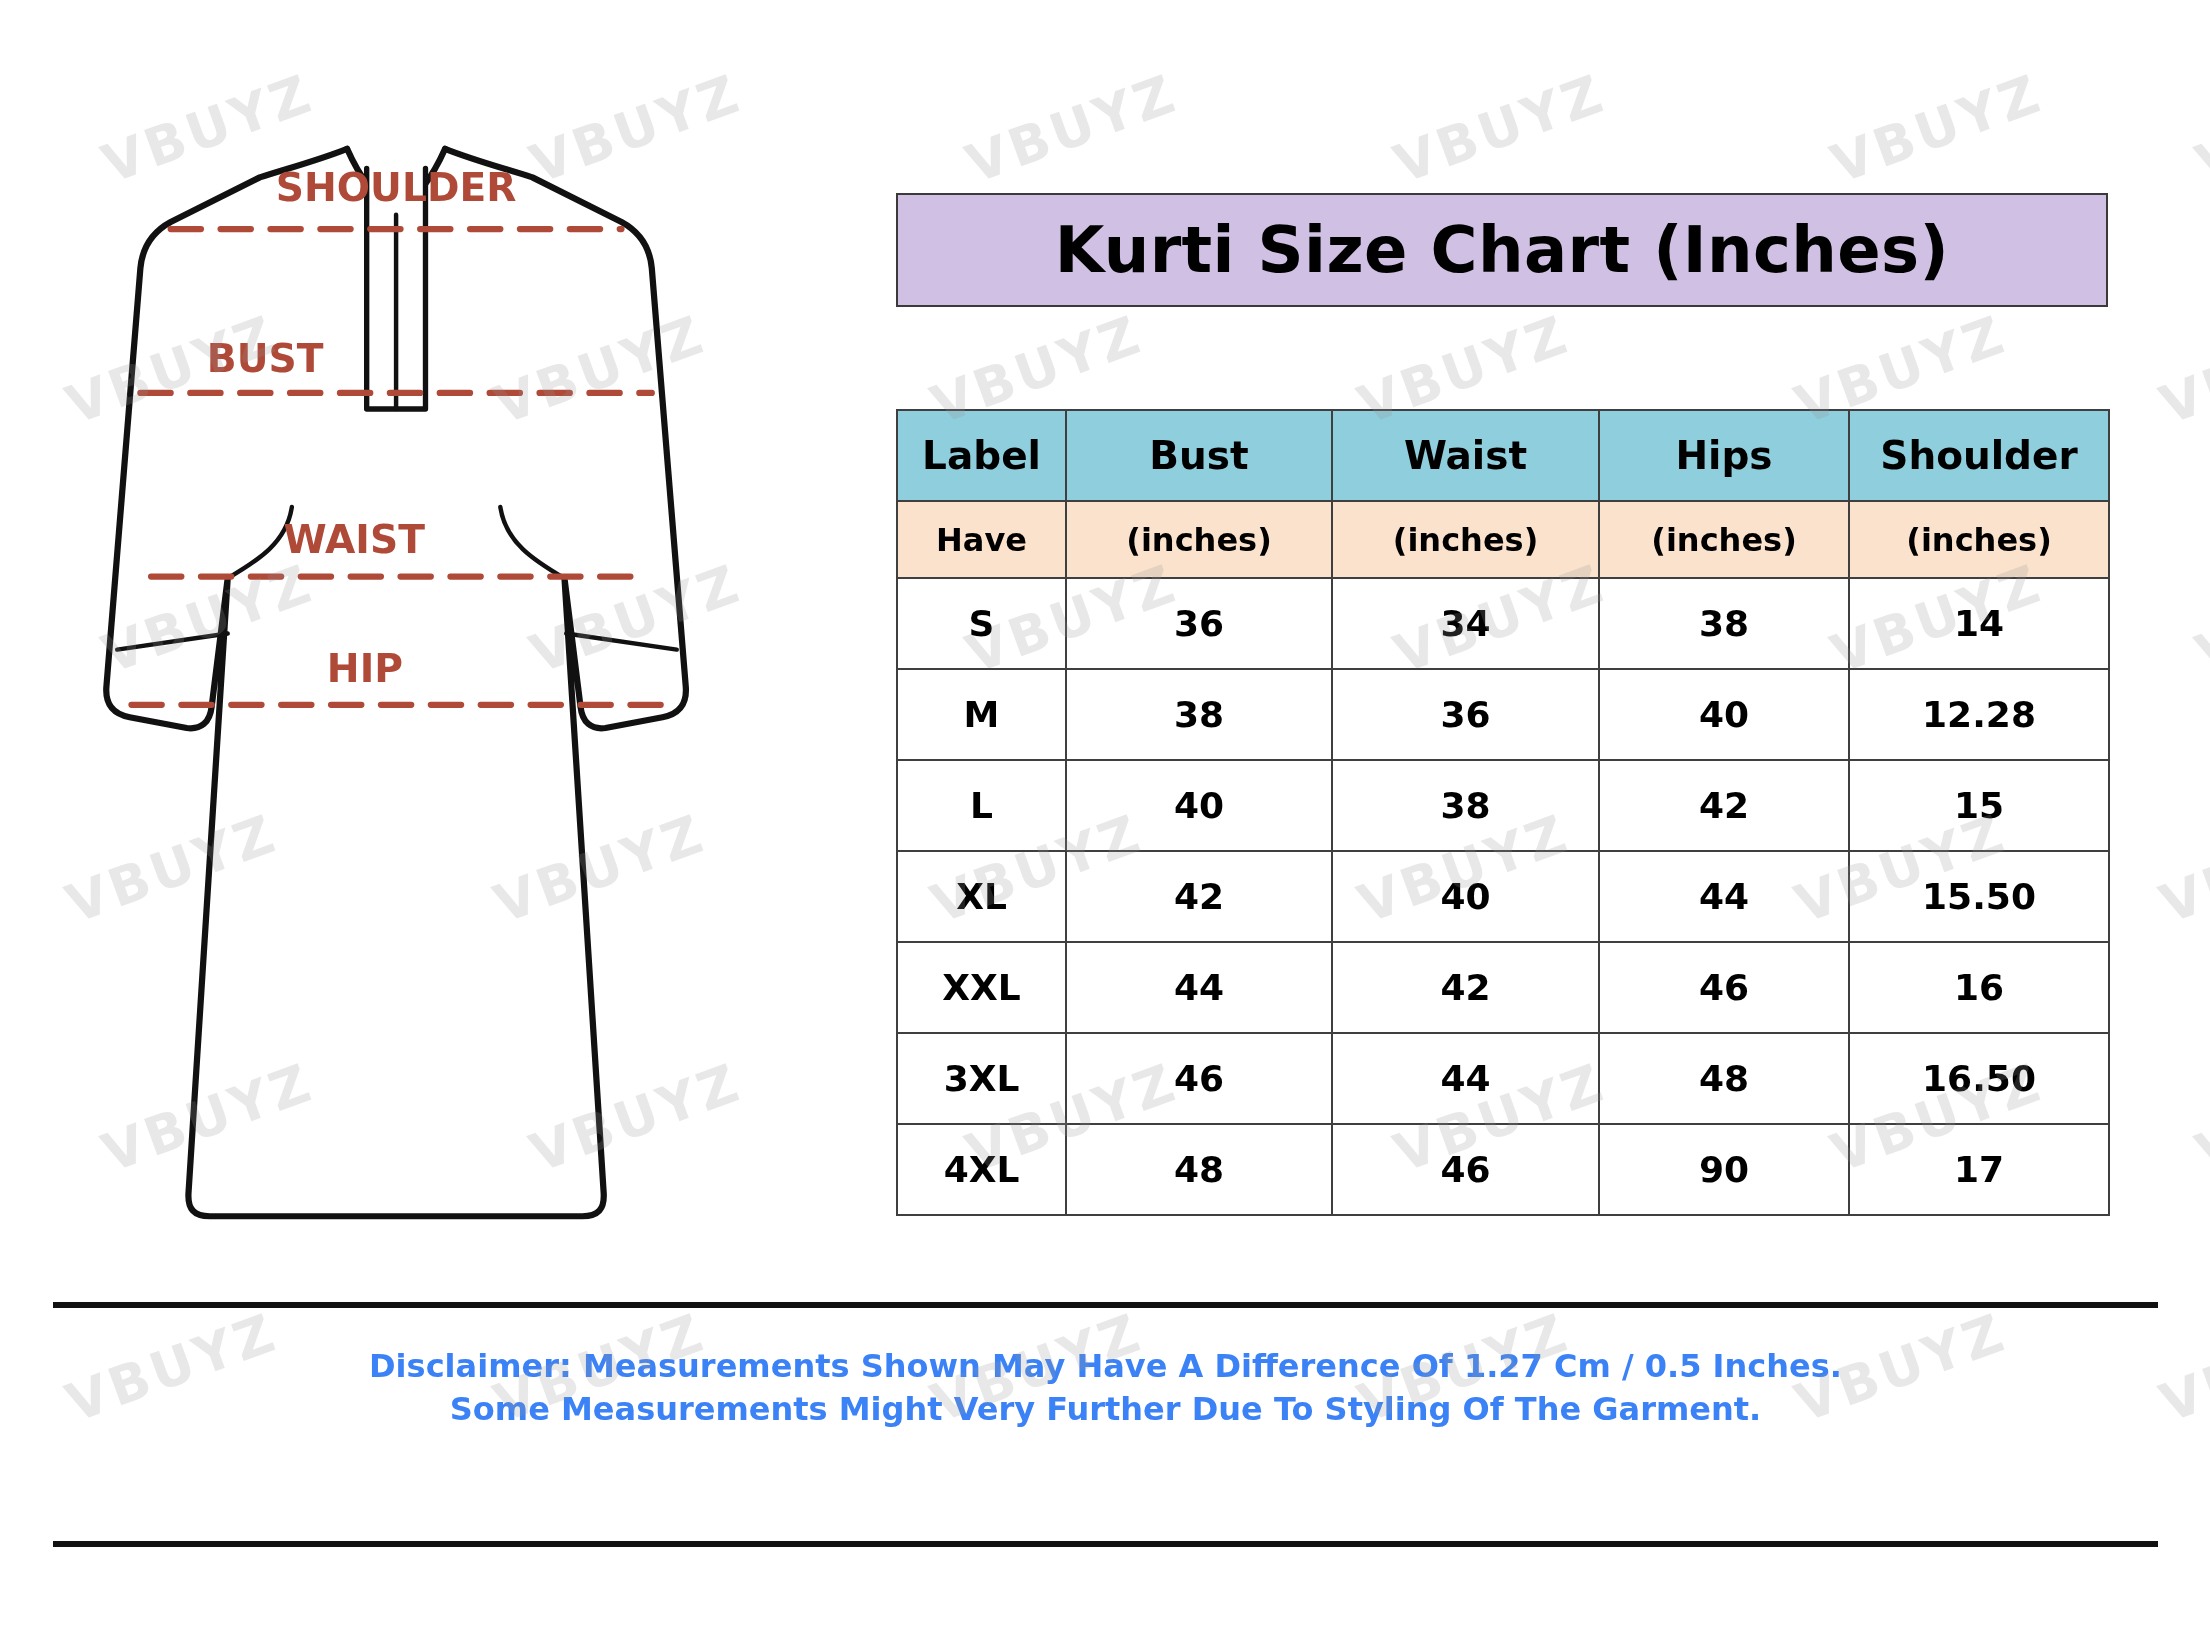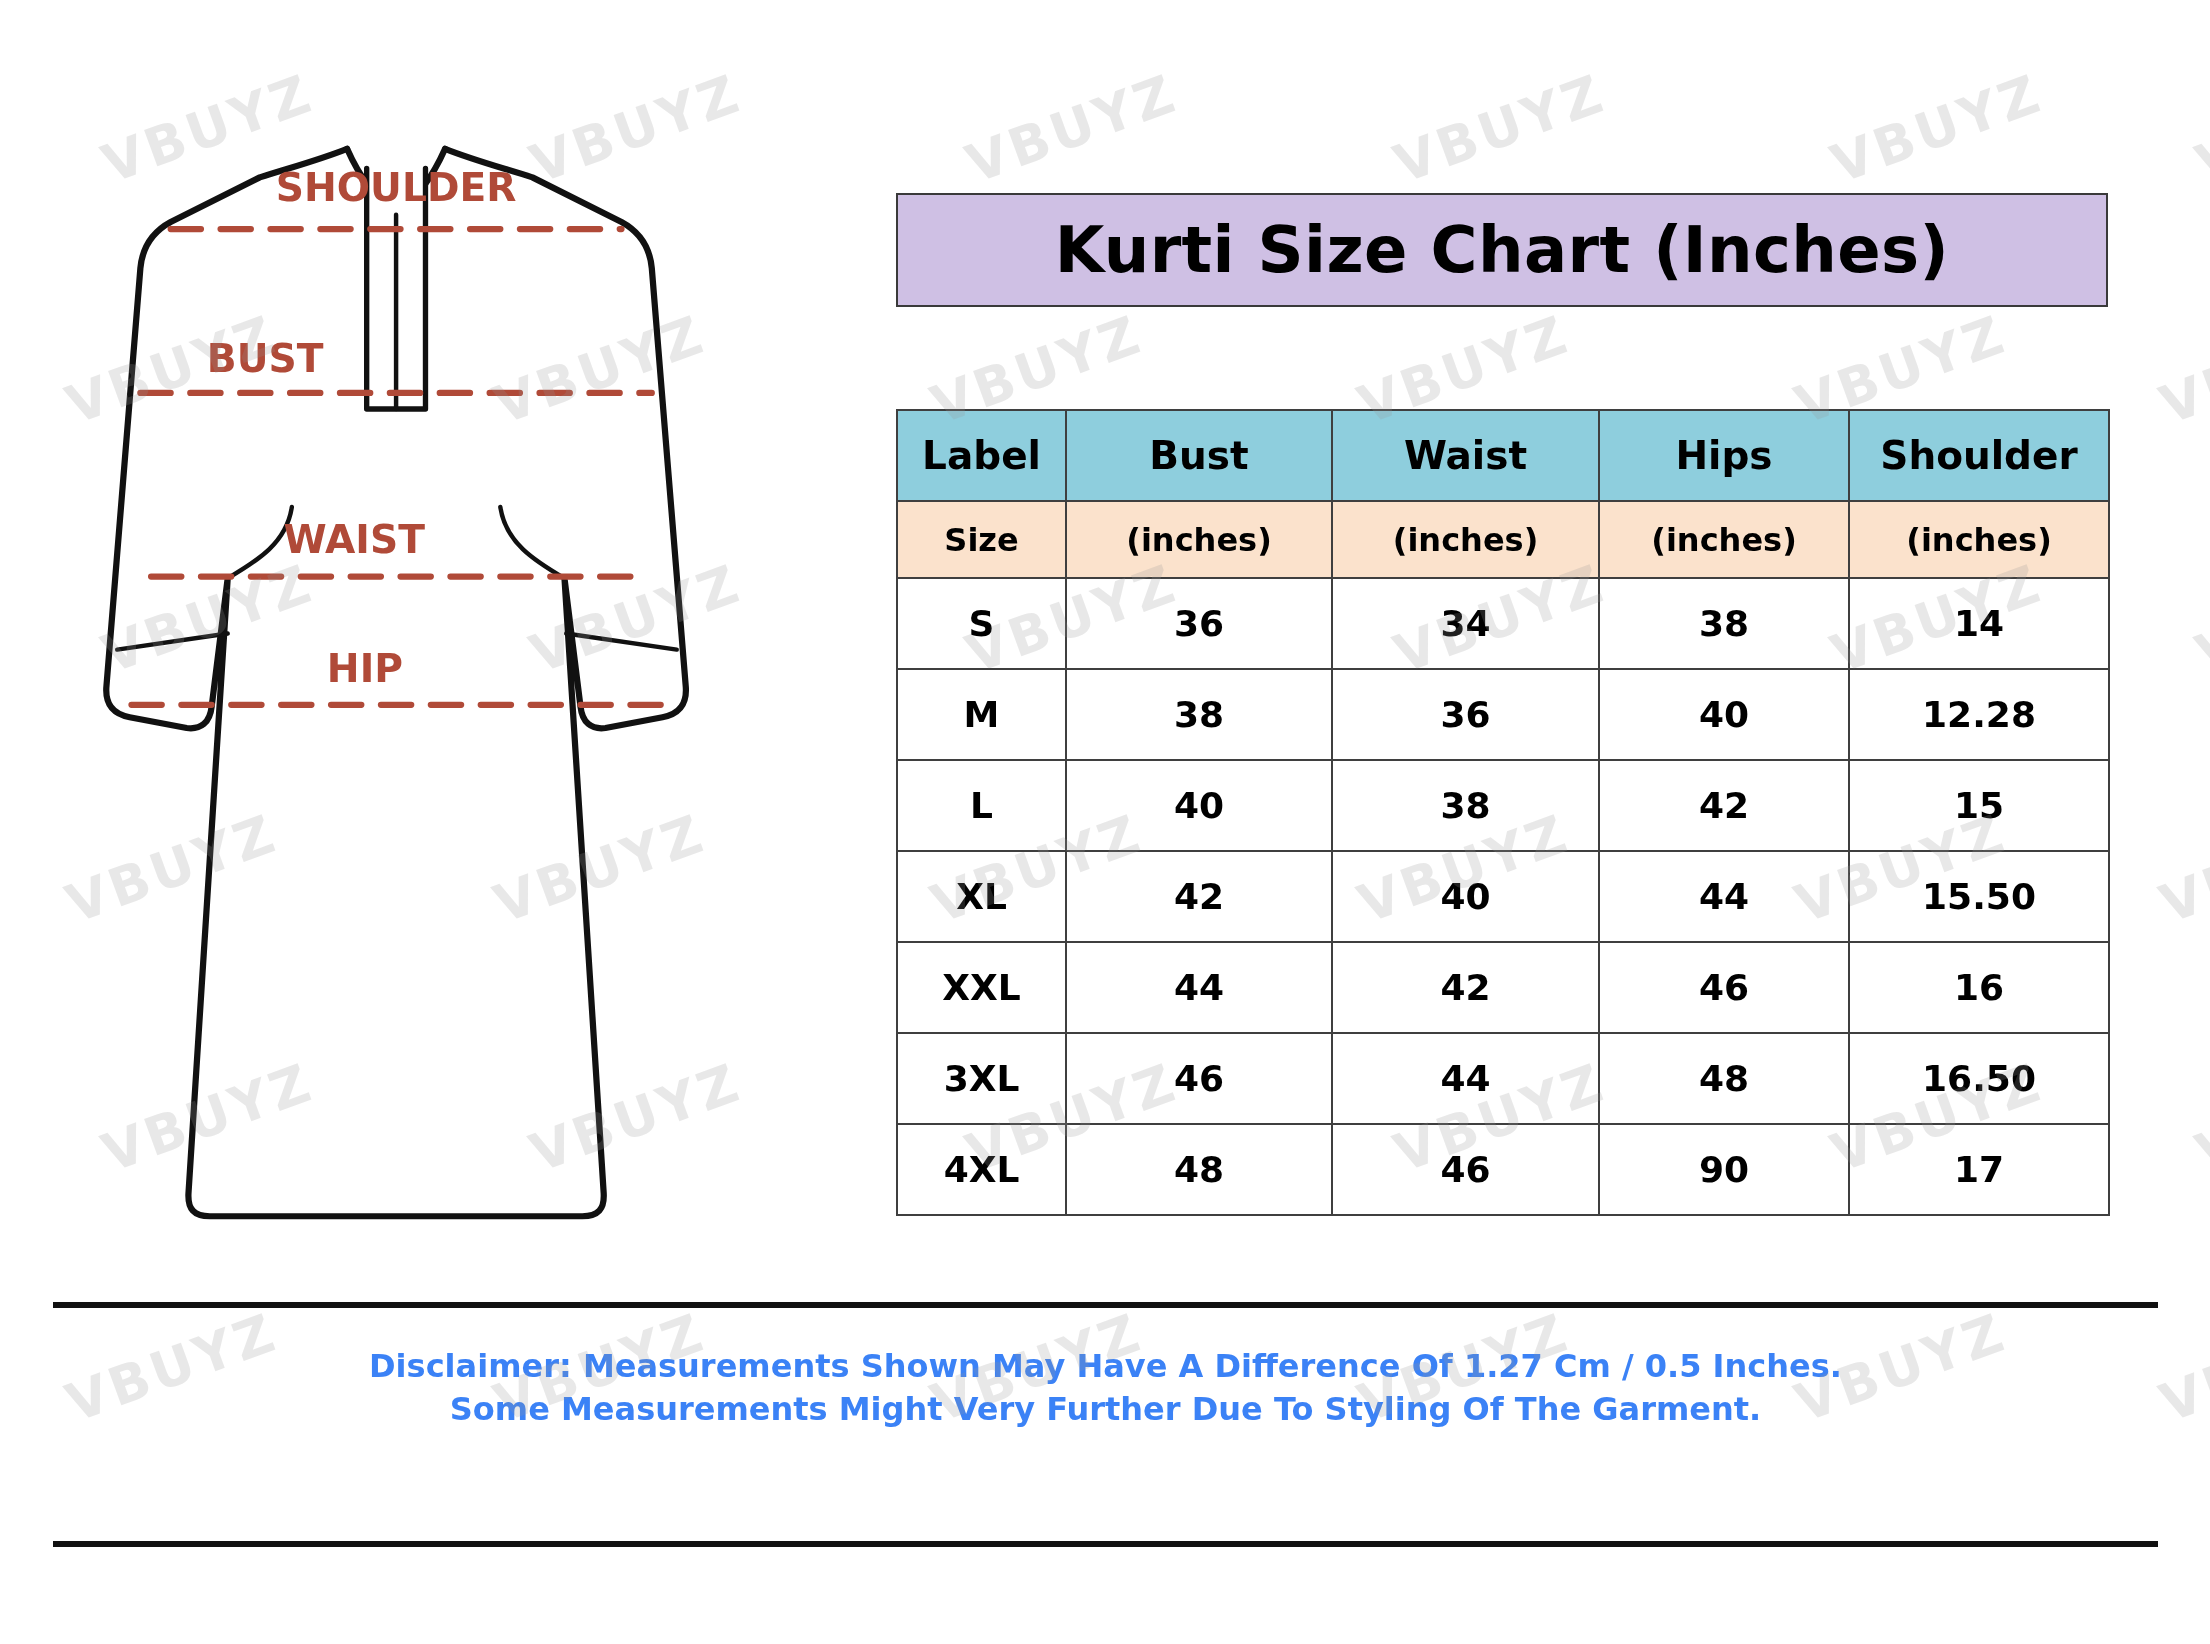"Size" th { text: Size -> Have }
